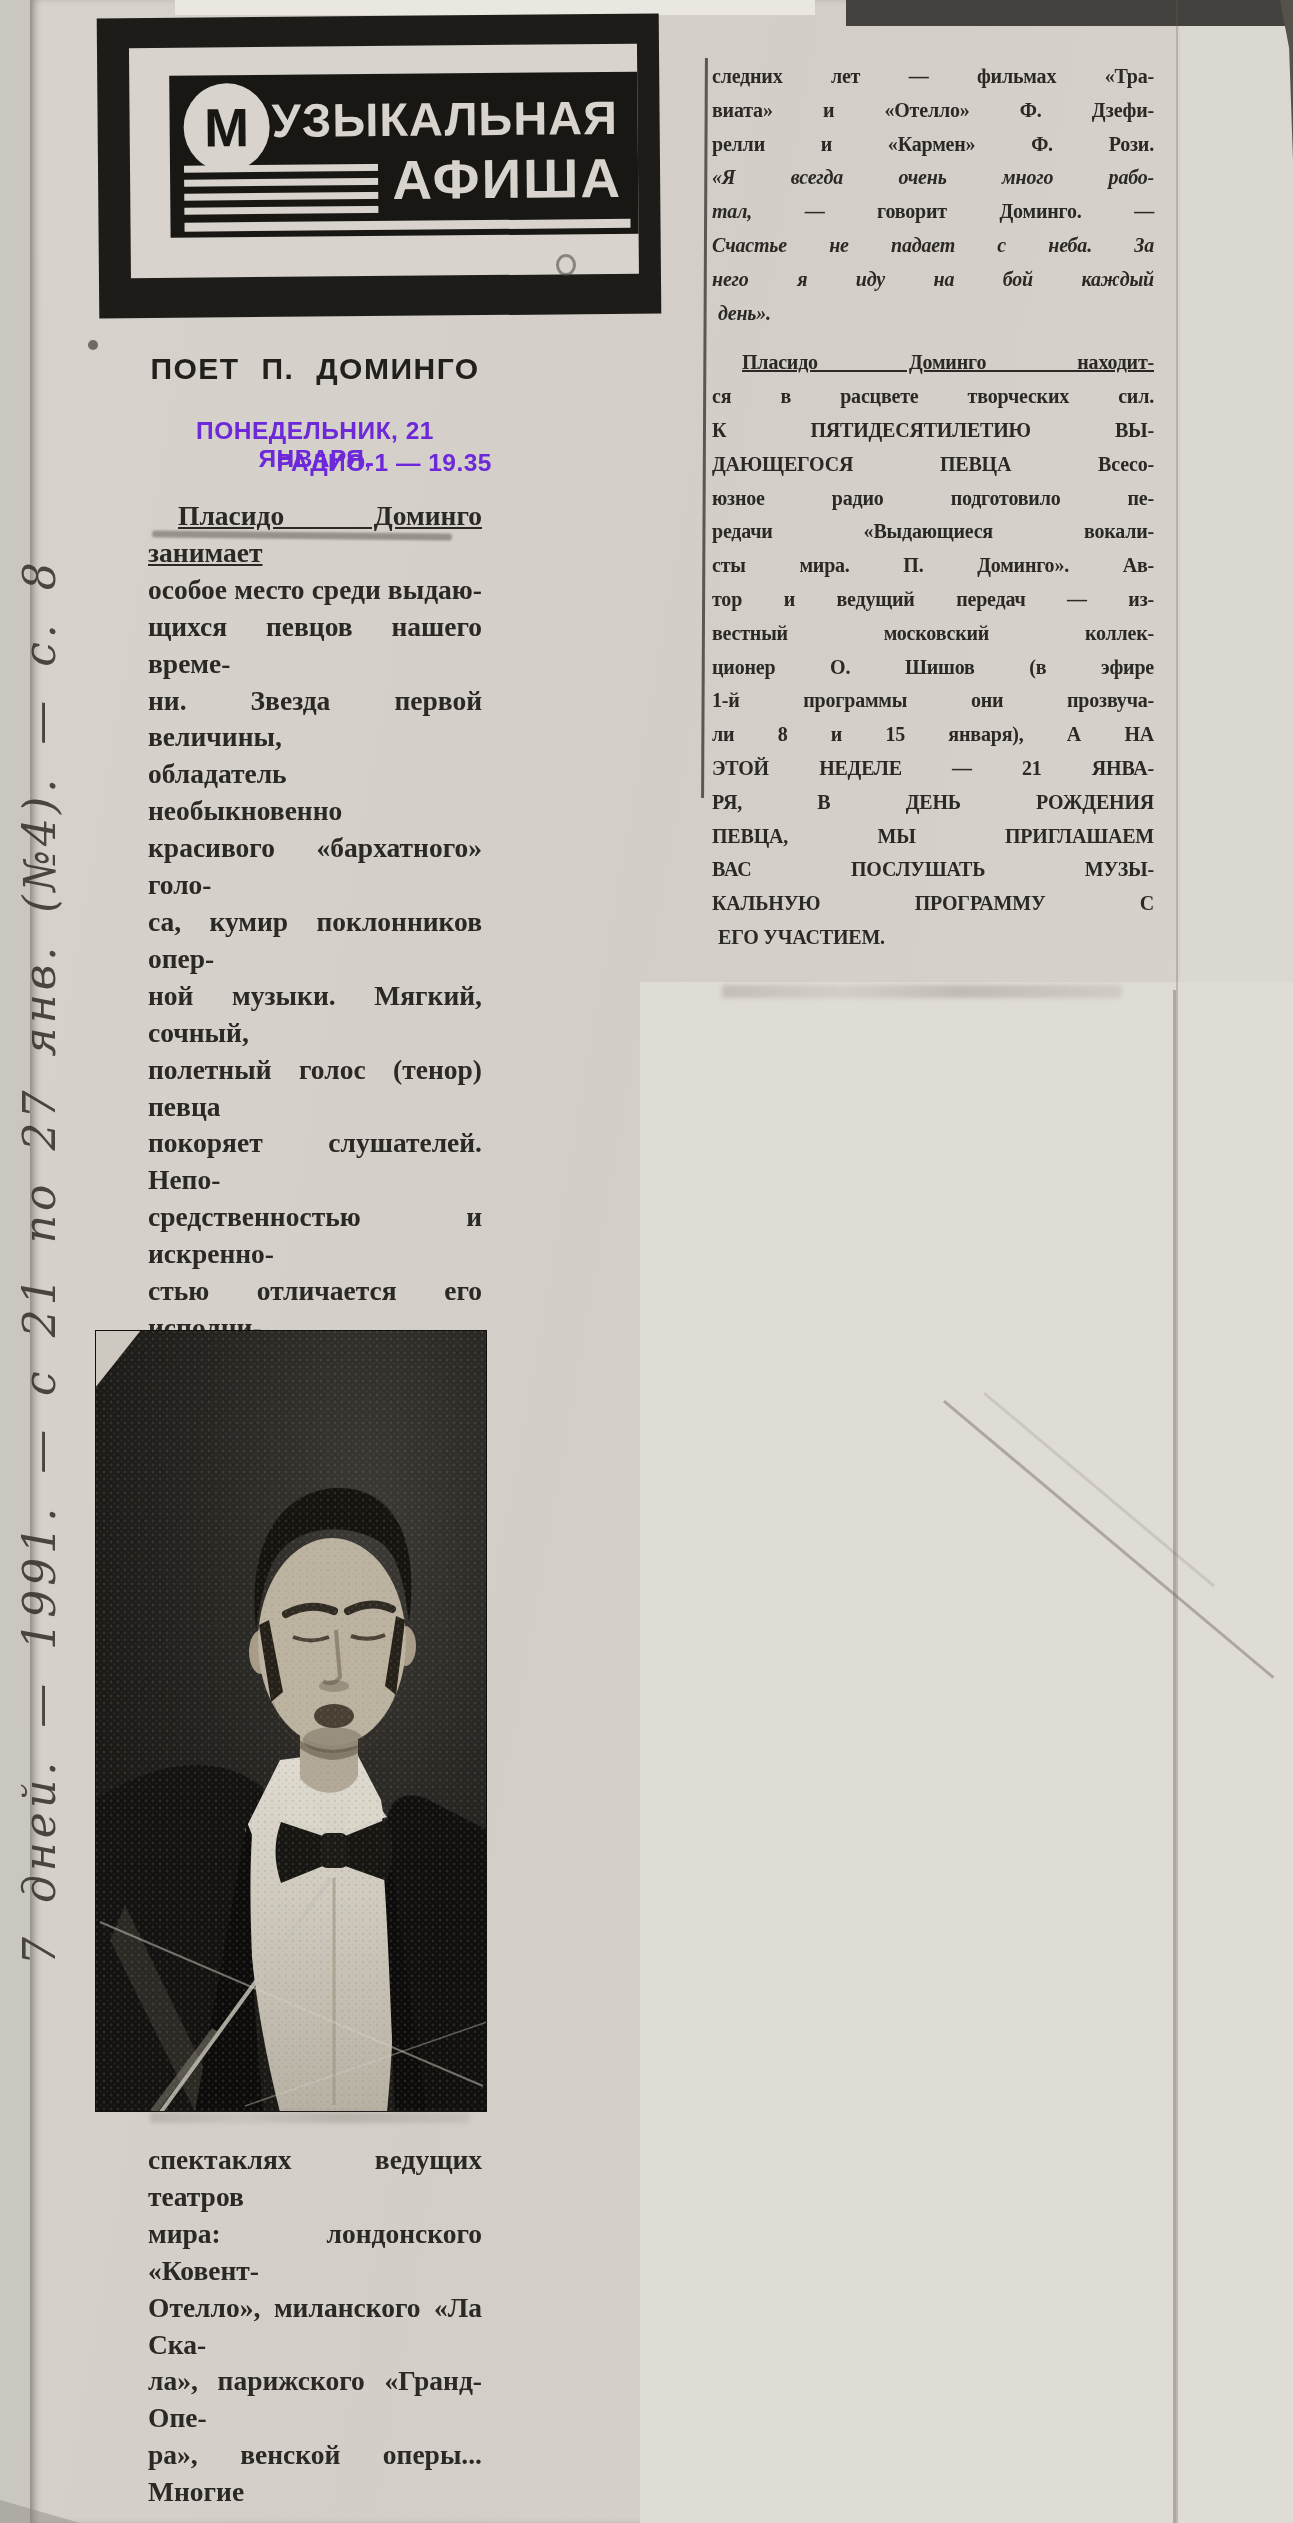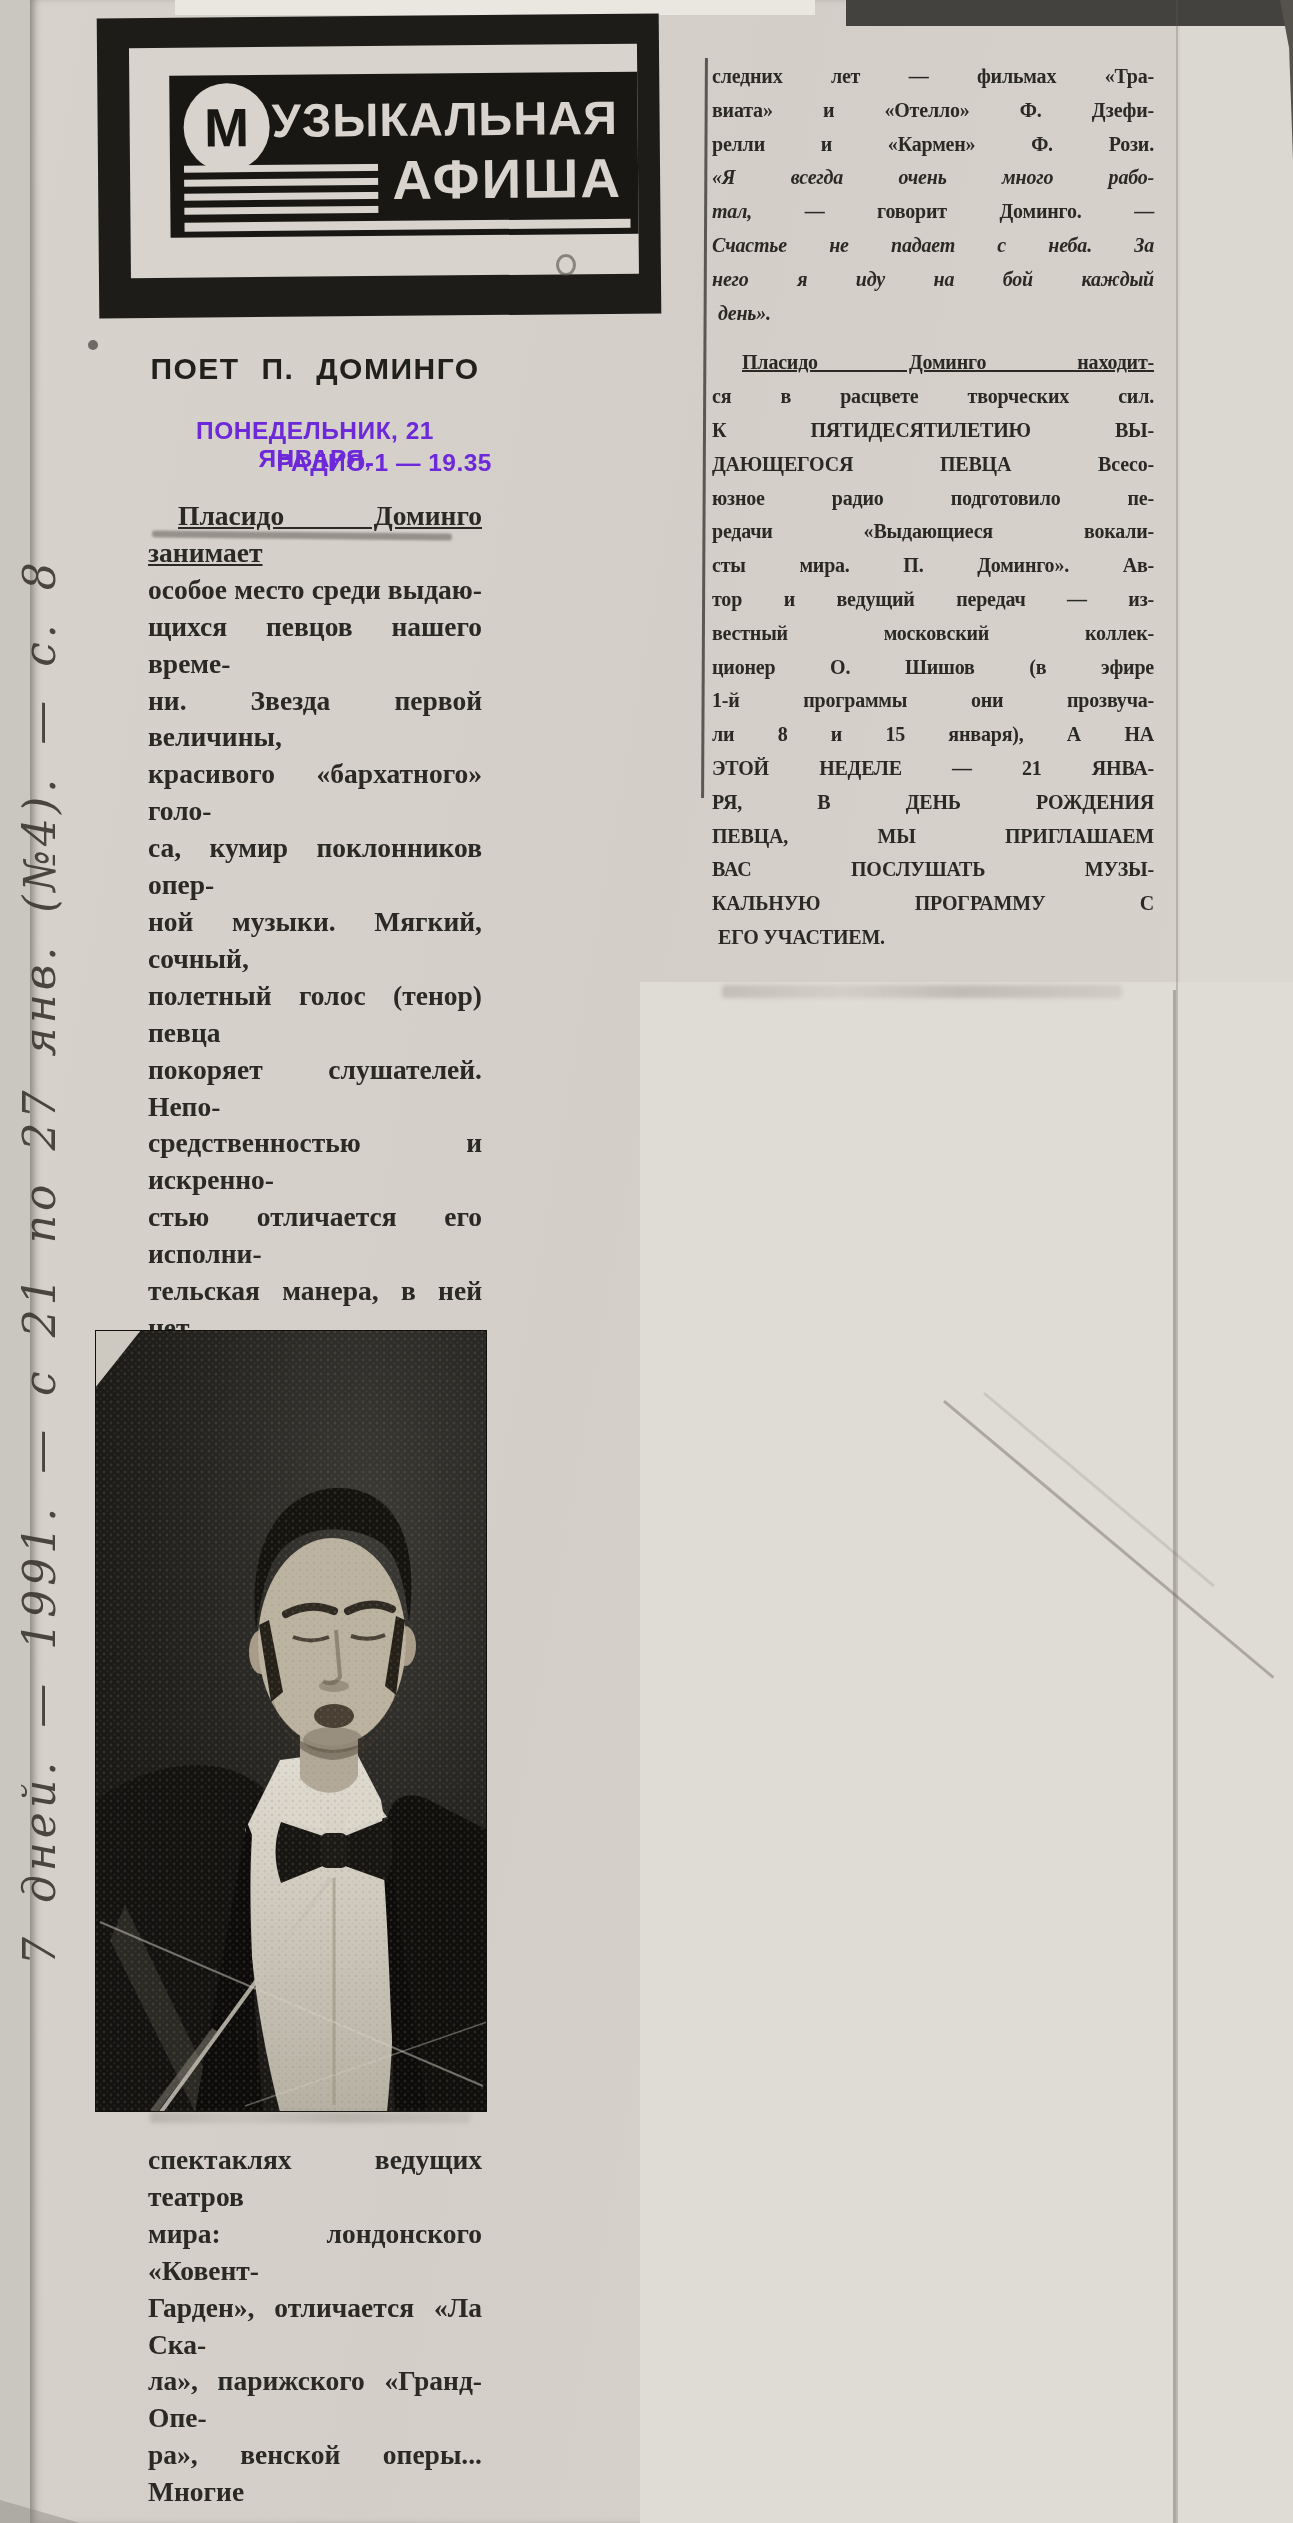"обладатель необыкновенно" div.tl { html: none -> <div>обладатель необыкновенно</div> }
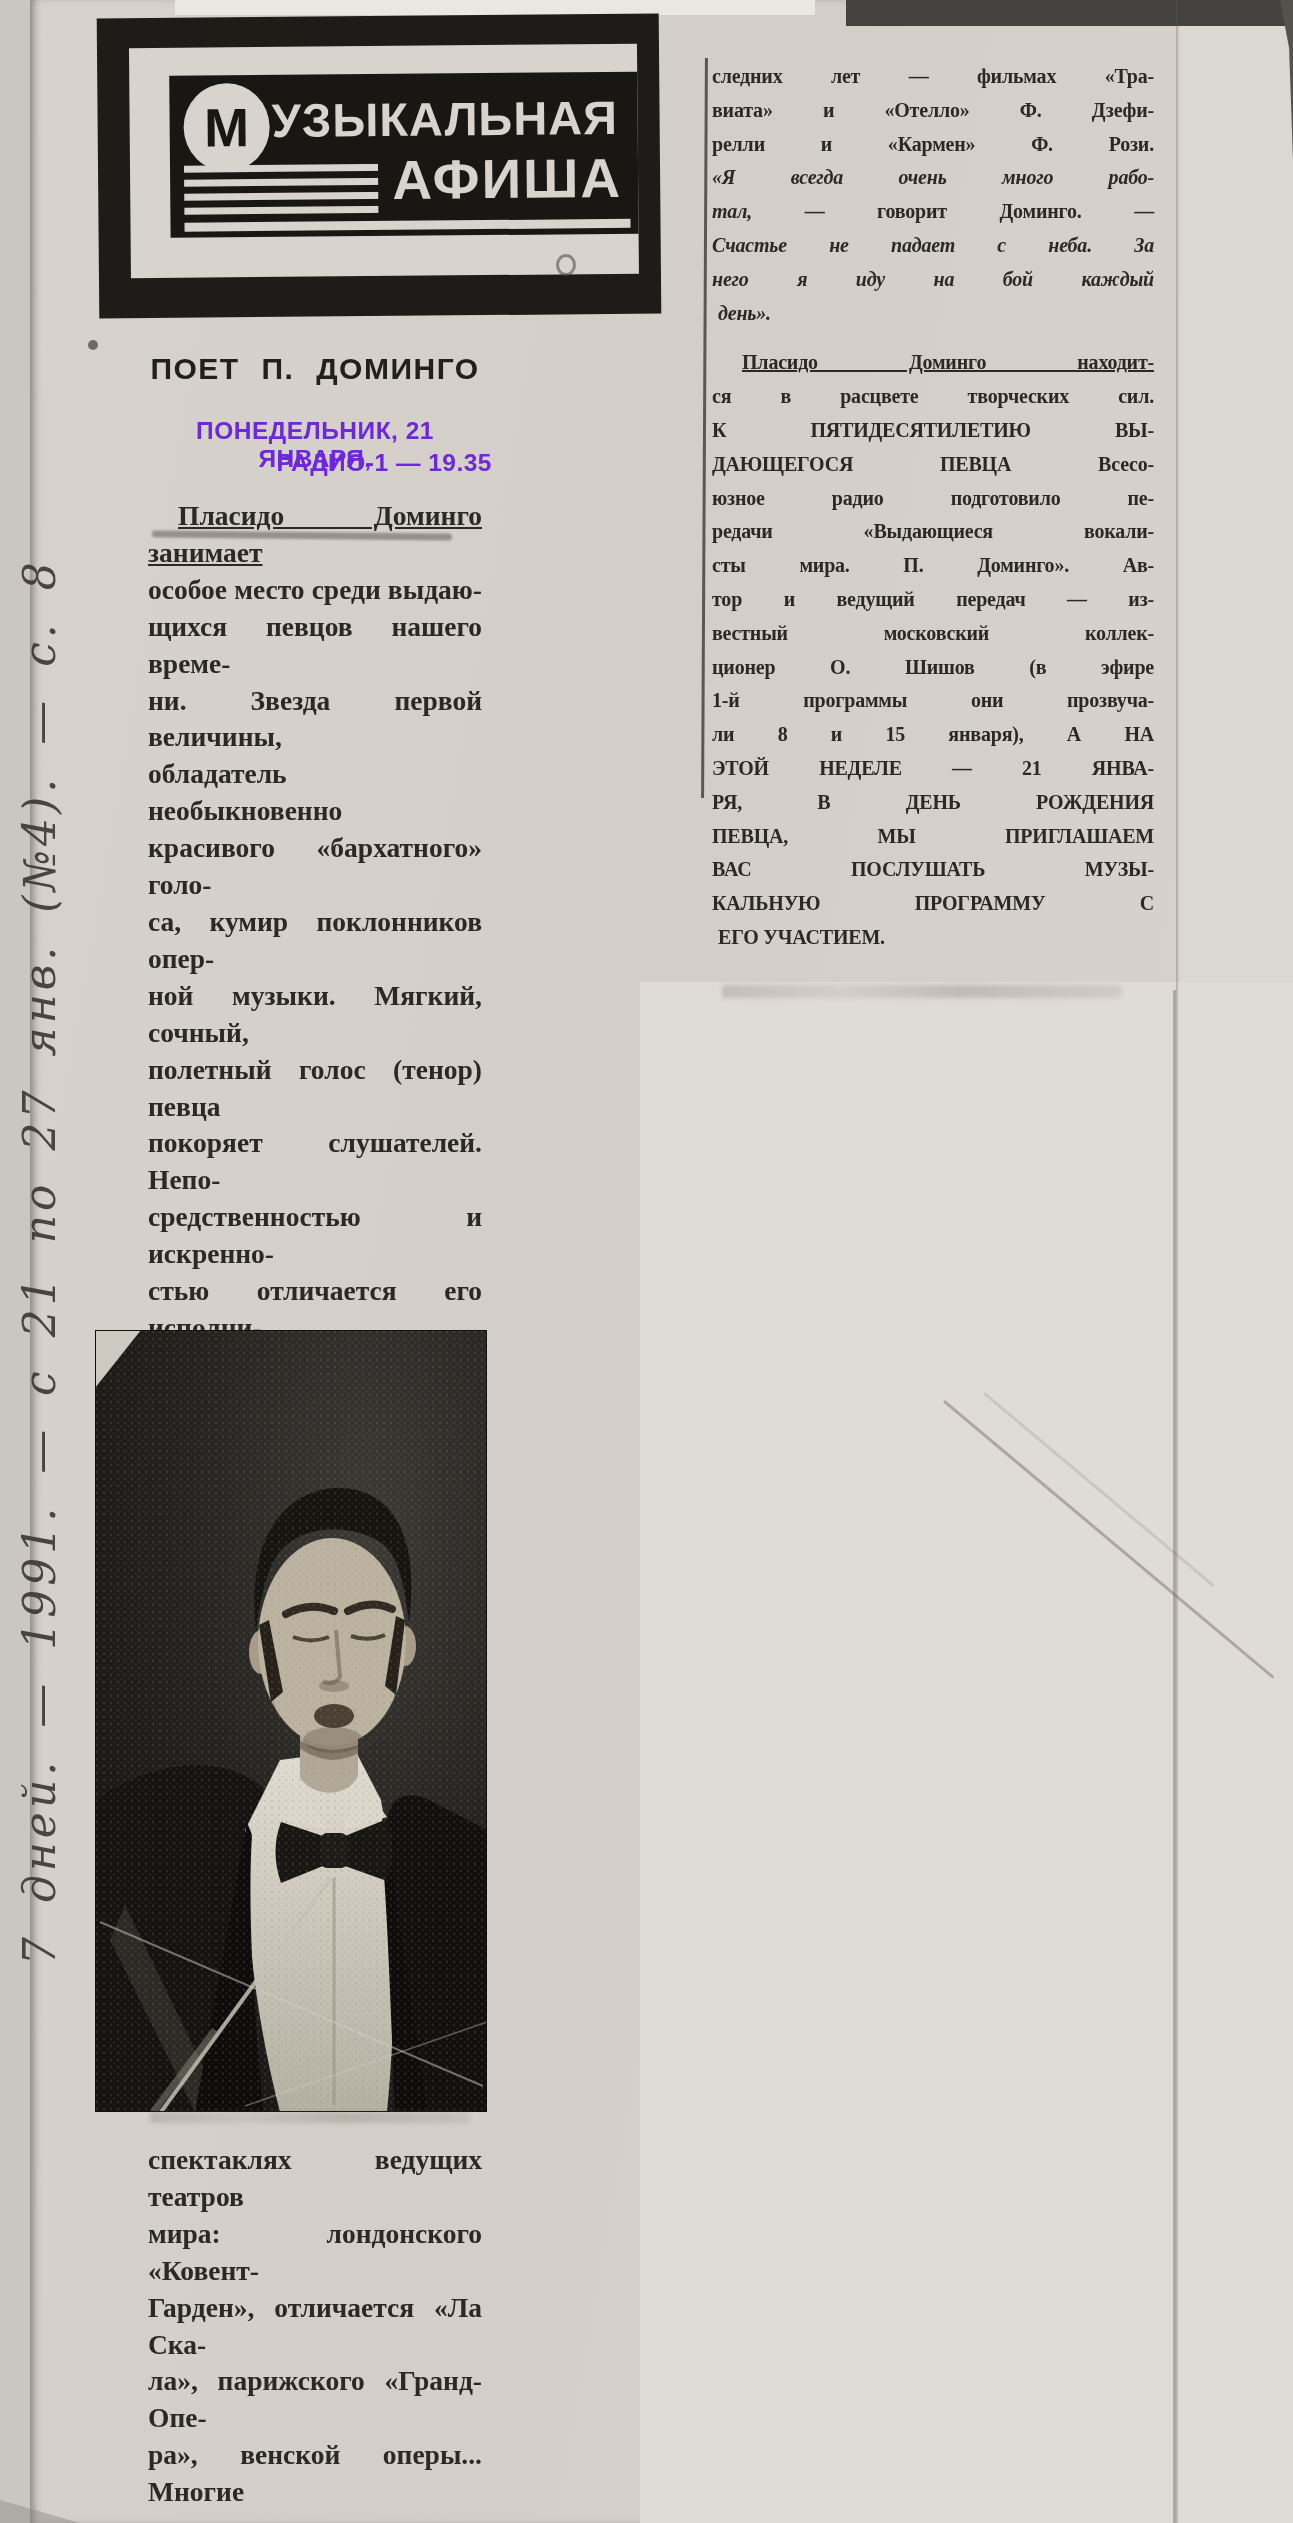"Гарден», отличается «Ла Ска-" div.tl { text: Гарден», отличается -> Отелло», миланского }
